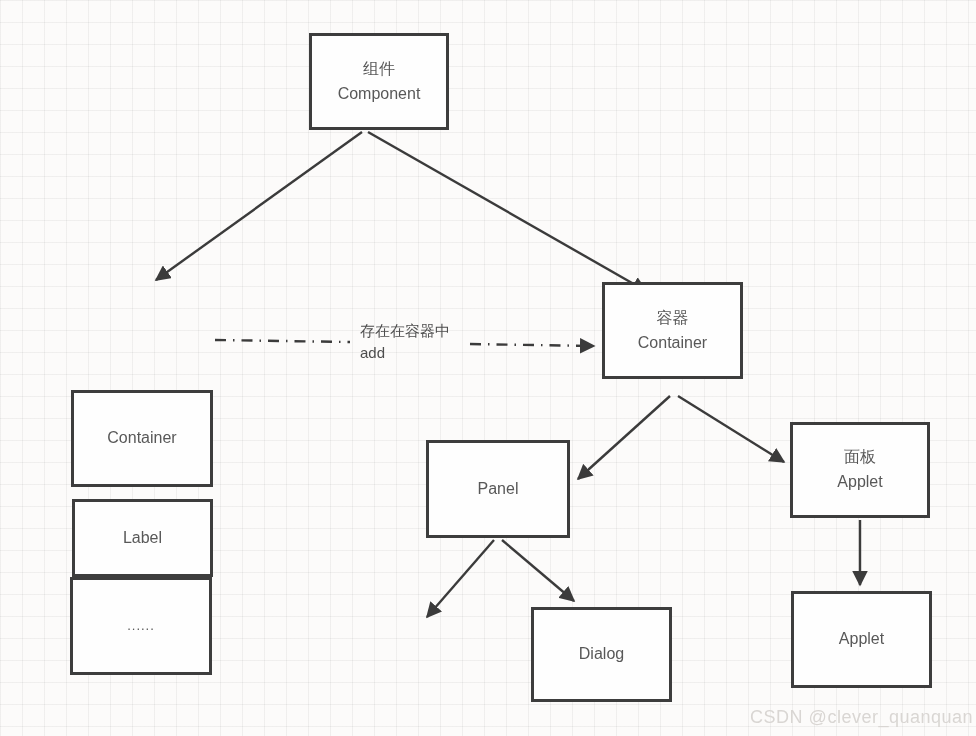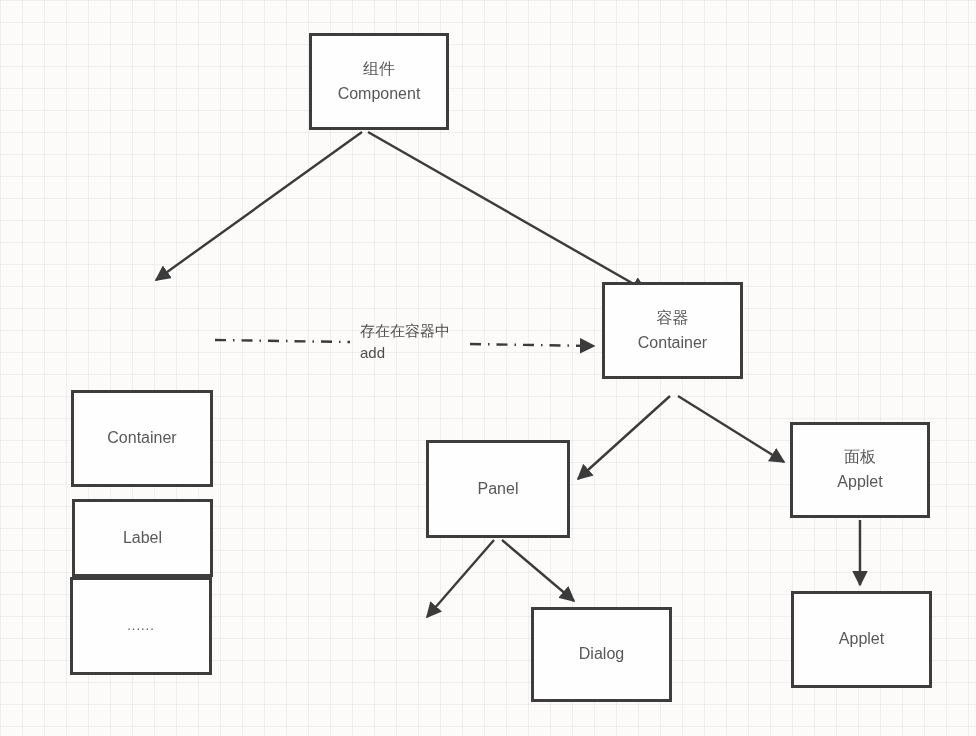"CSDN @clever_quanquan" div.watermark { html: none -> <div>CSDN @clever_quanquan</div> }
